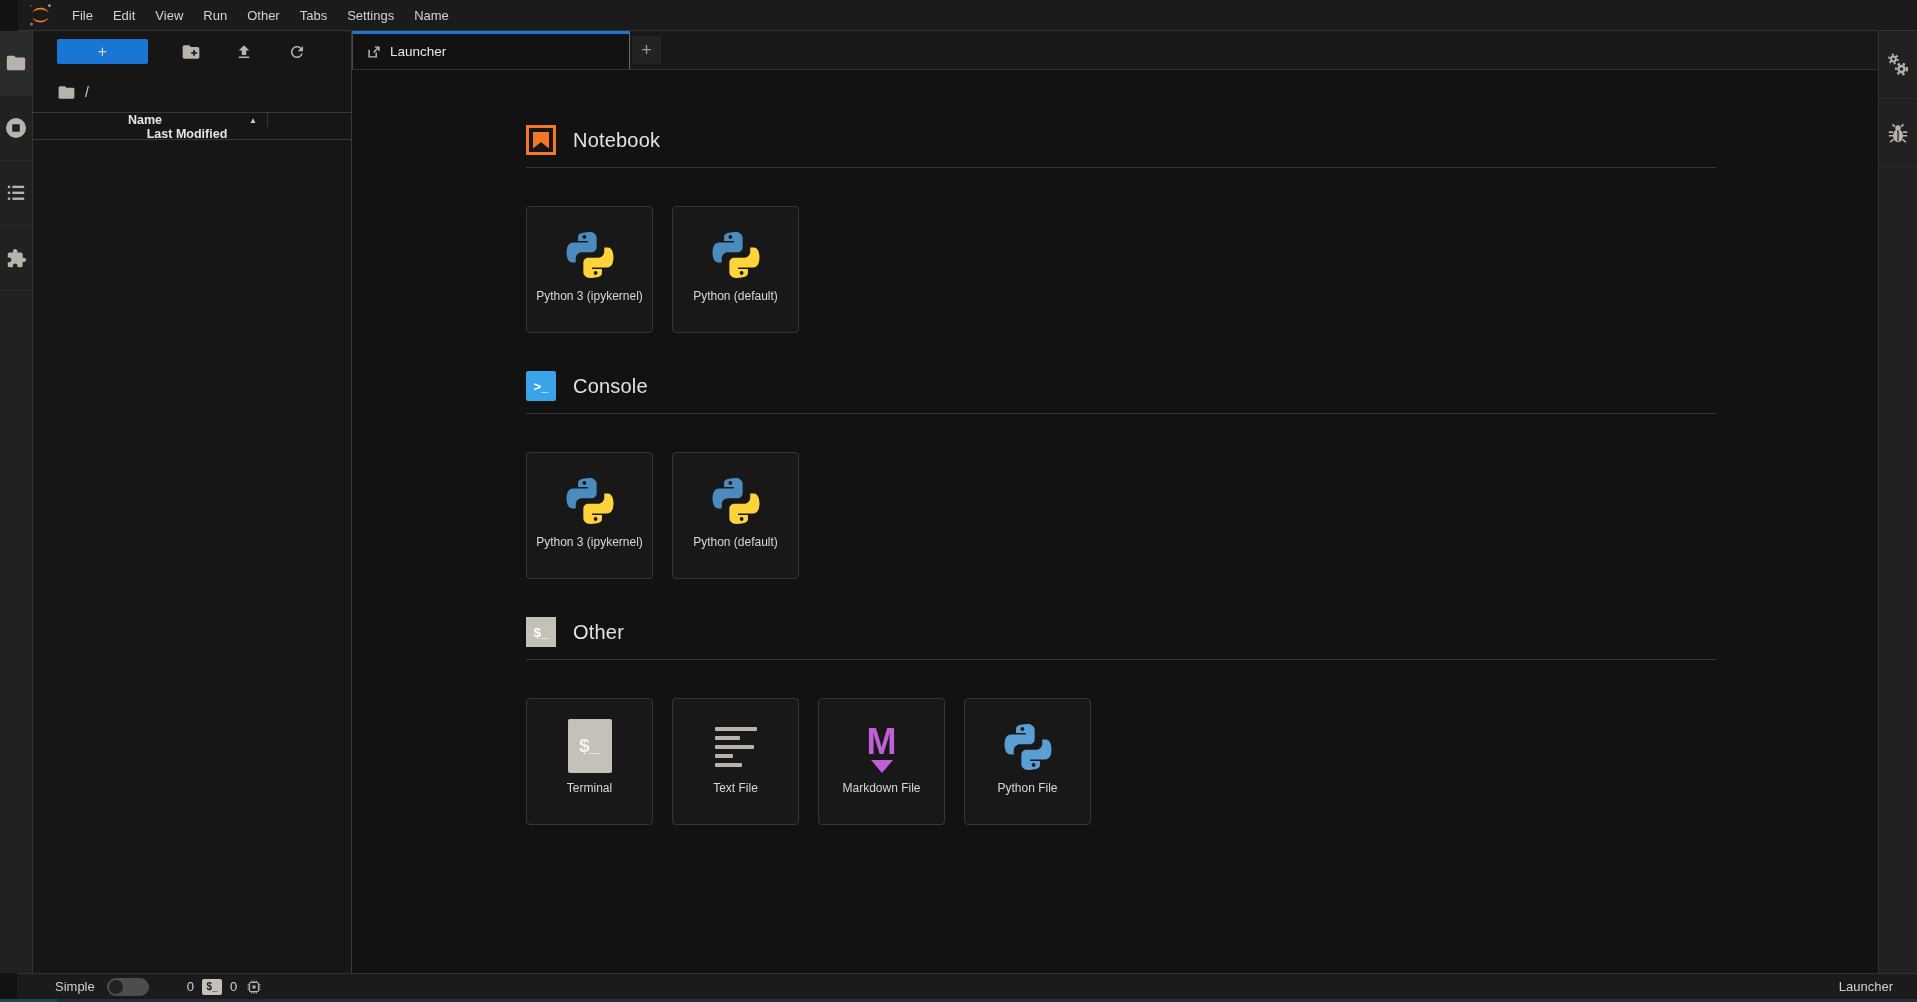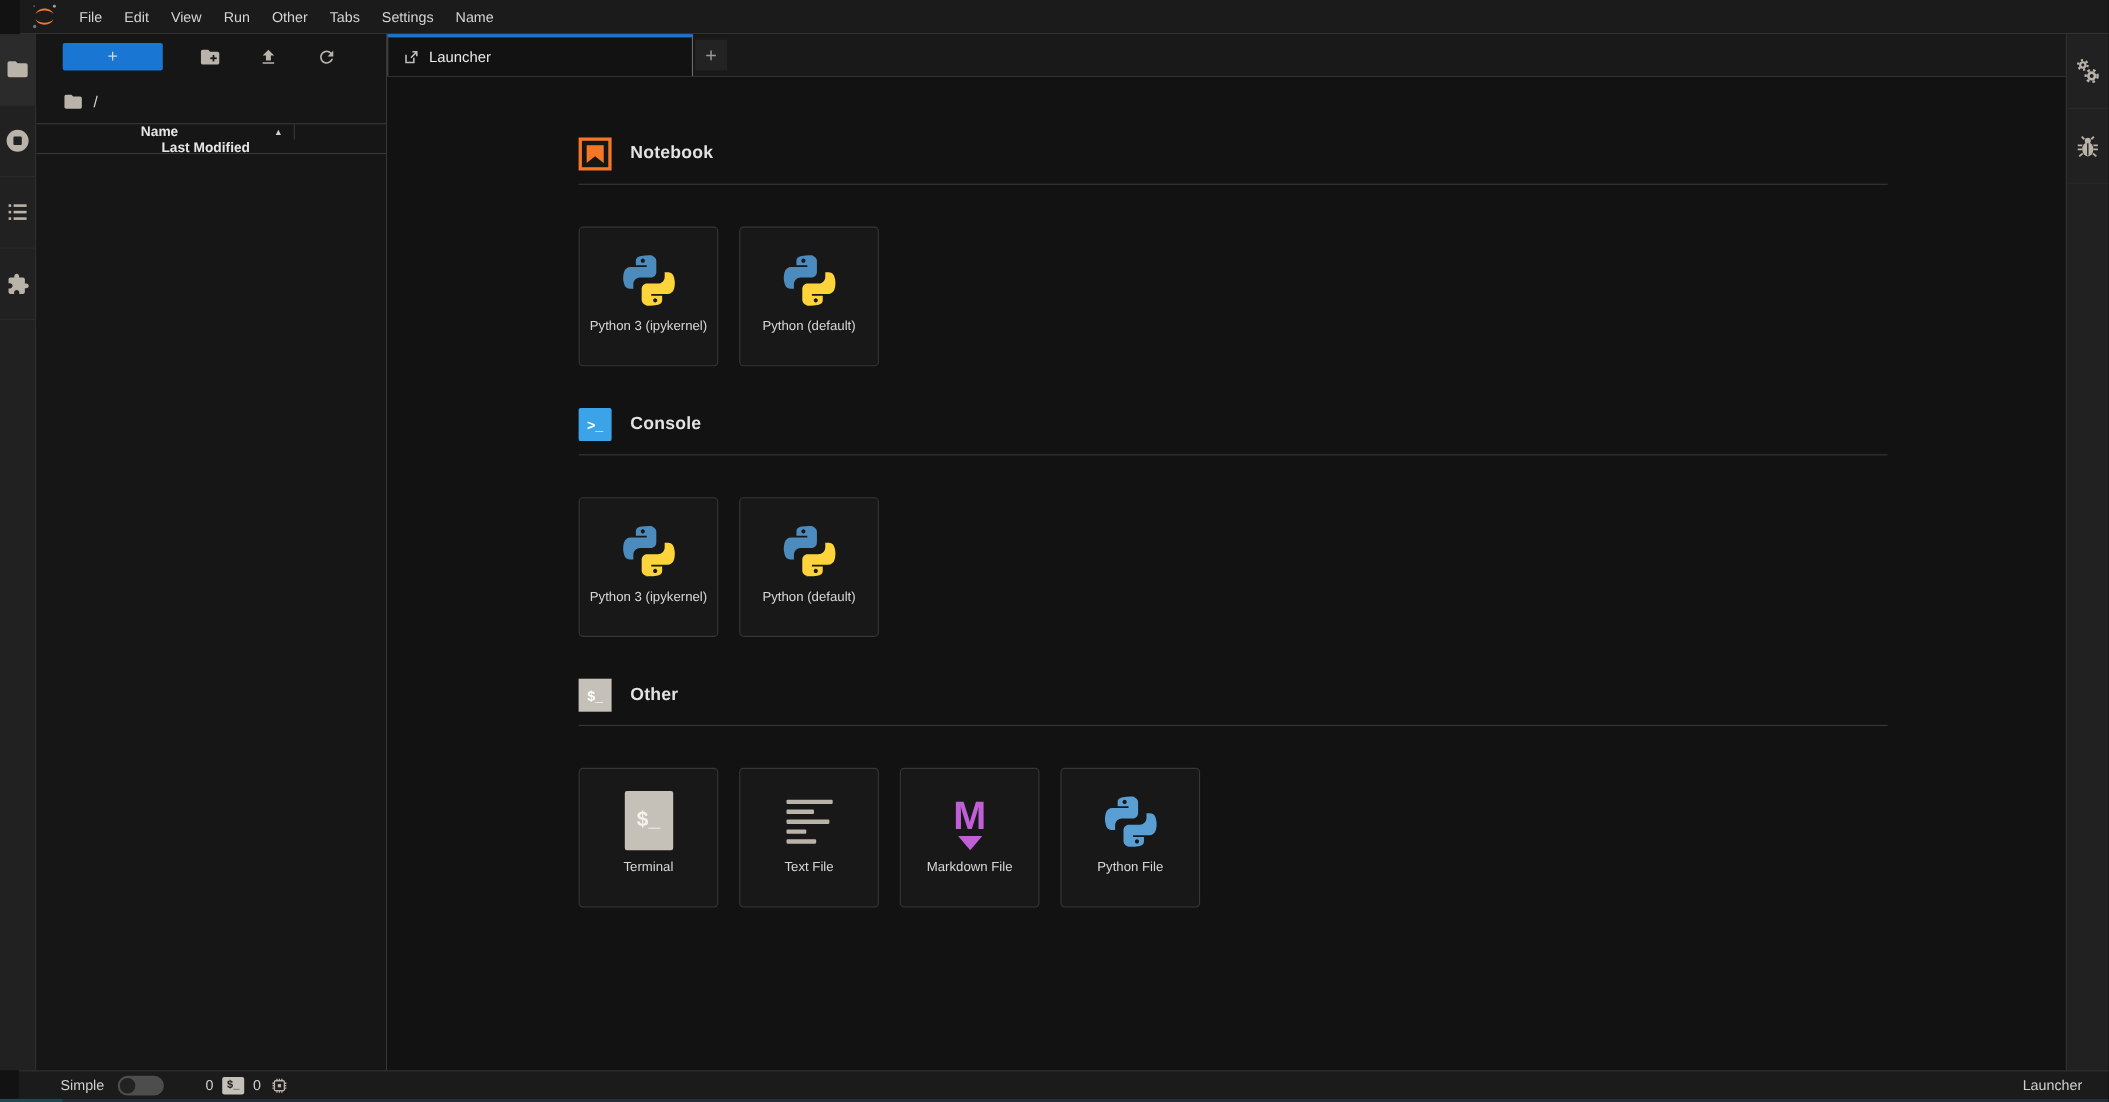"Notebook" .lsection-title { font-size: 16px -> 20px; font-weight: 700 -> 400 }
